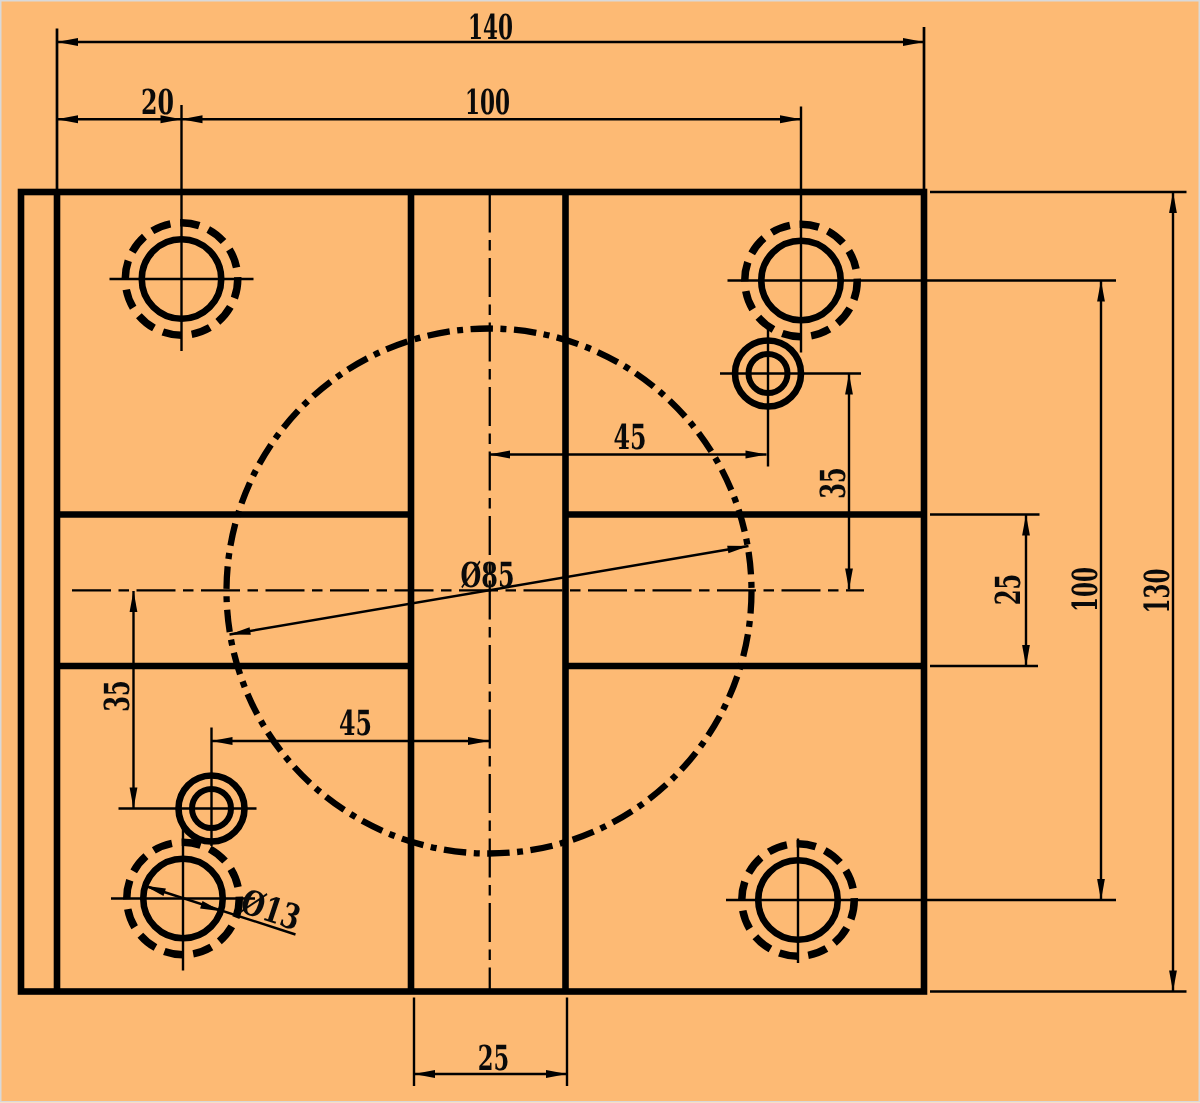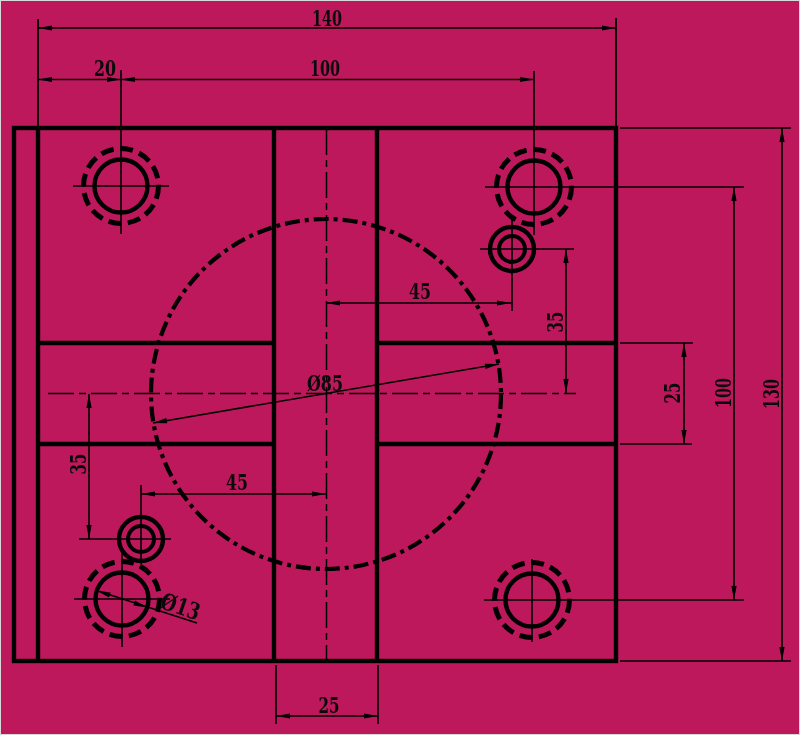"140" .stage { background: #be185d -> #fdba74 }
